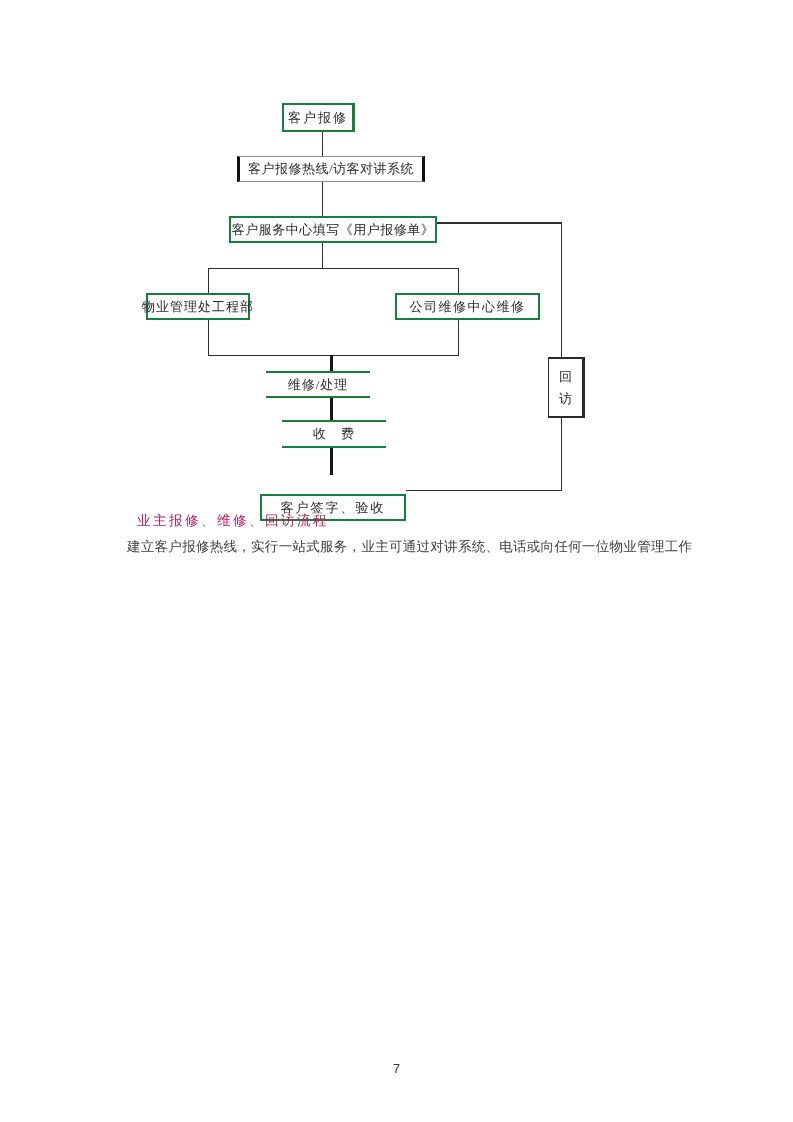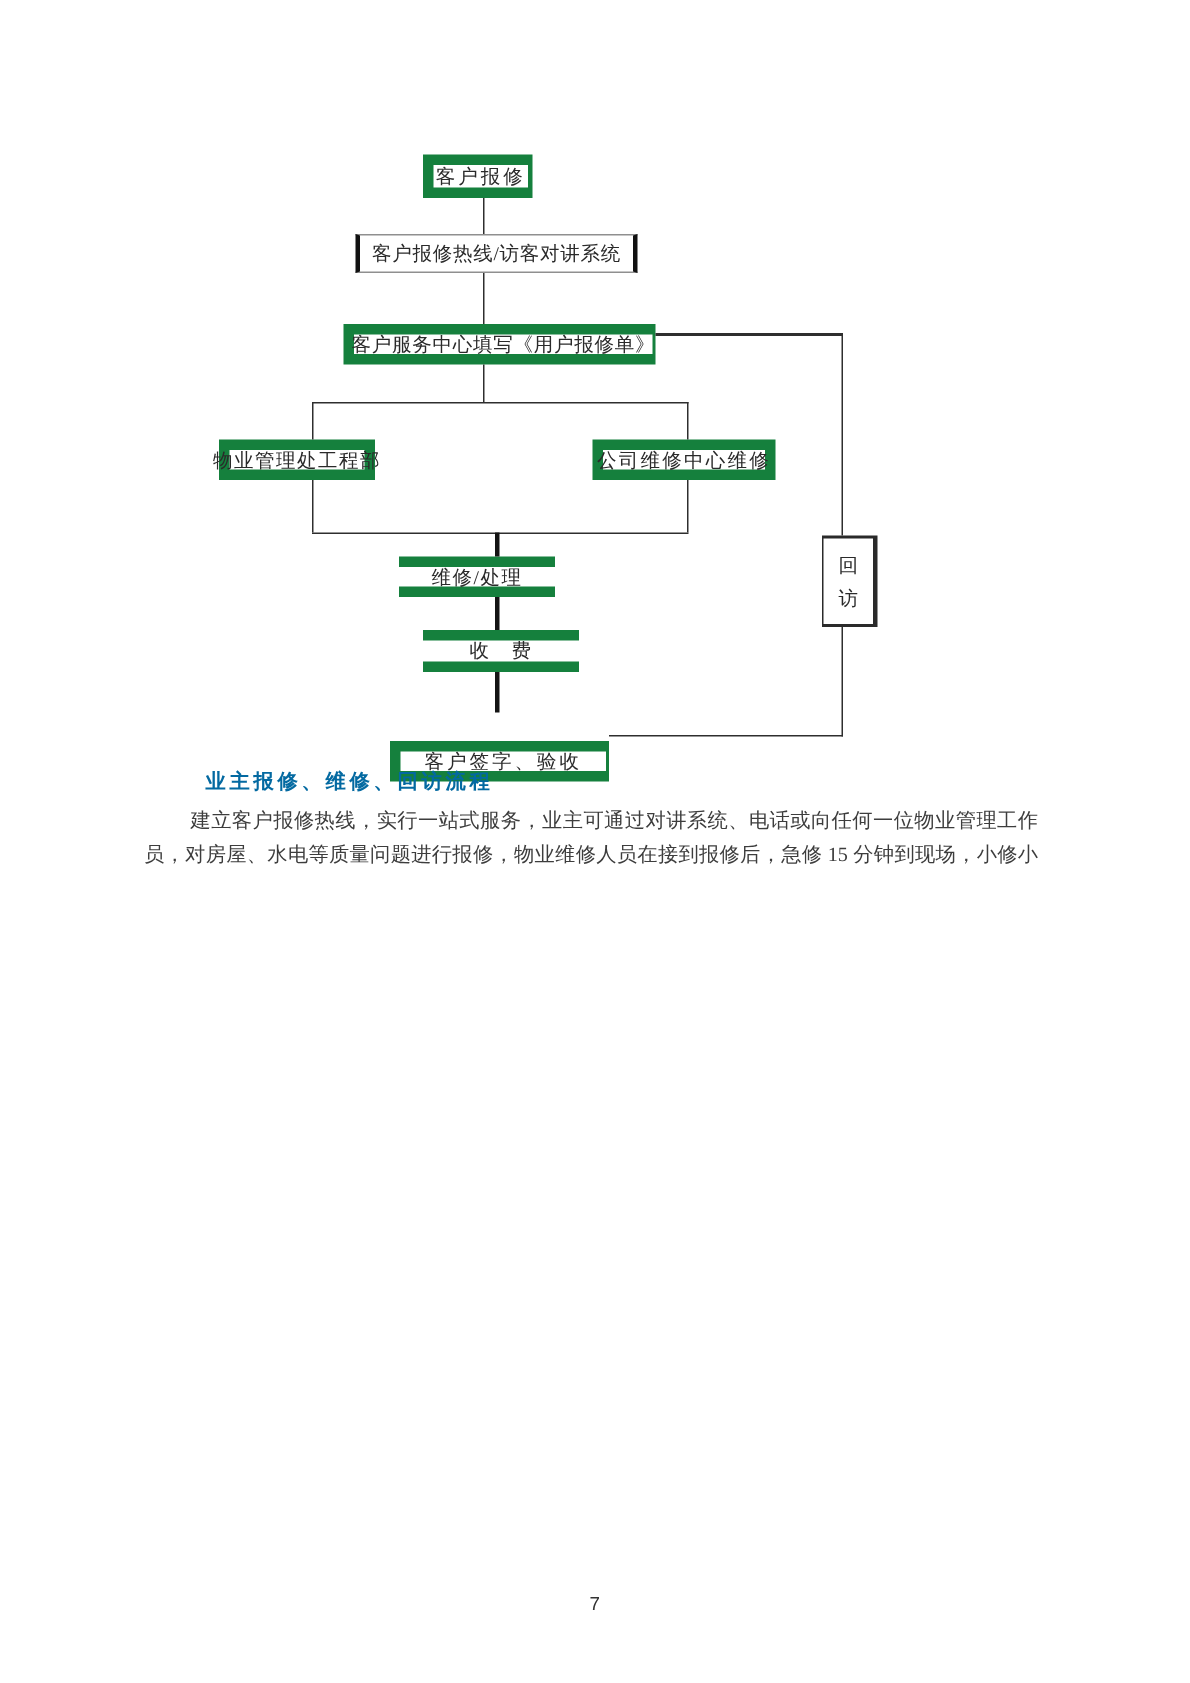"客户报修" .fc-box { border: 7px solid #15803d -> 2px solid #15803d }
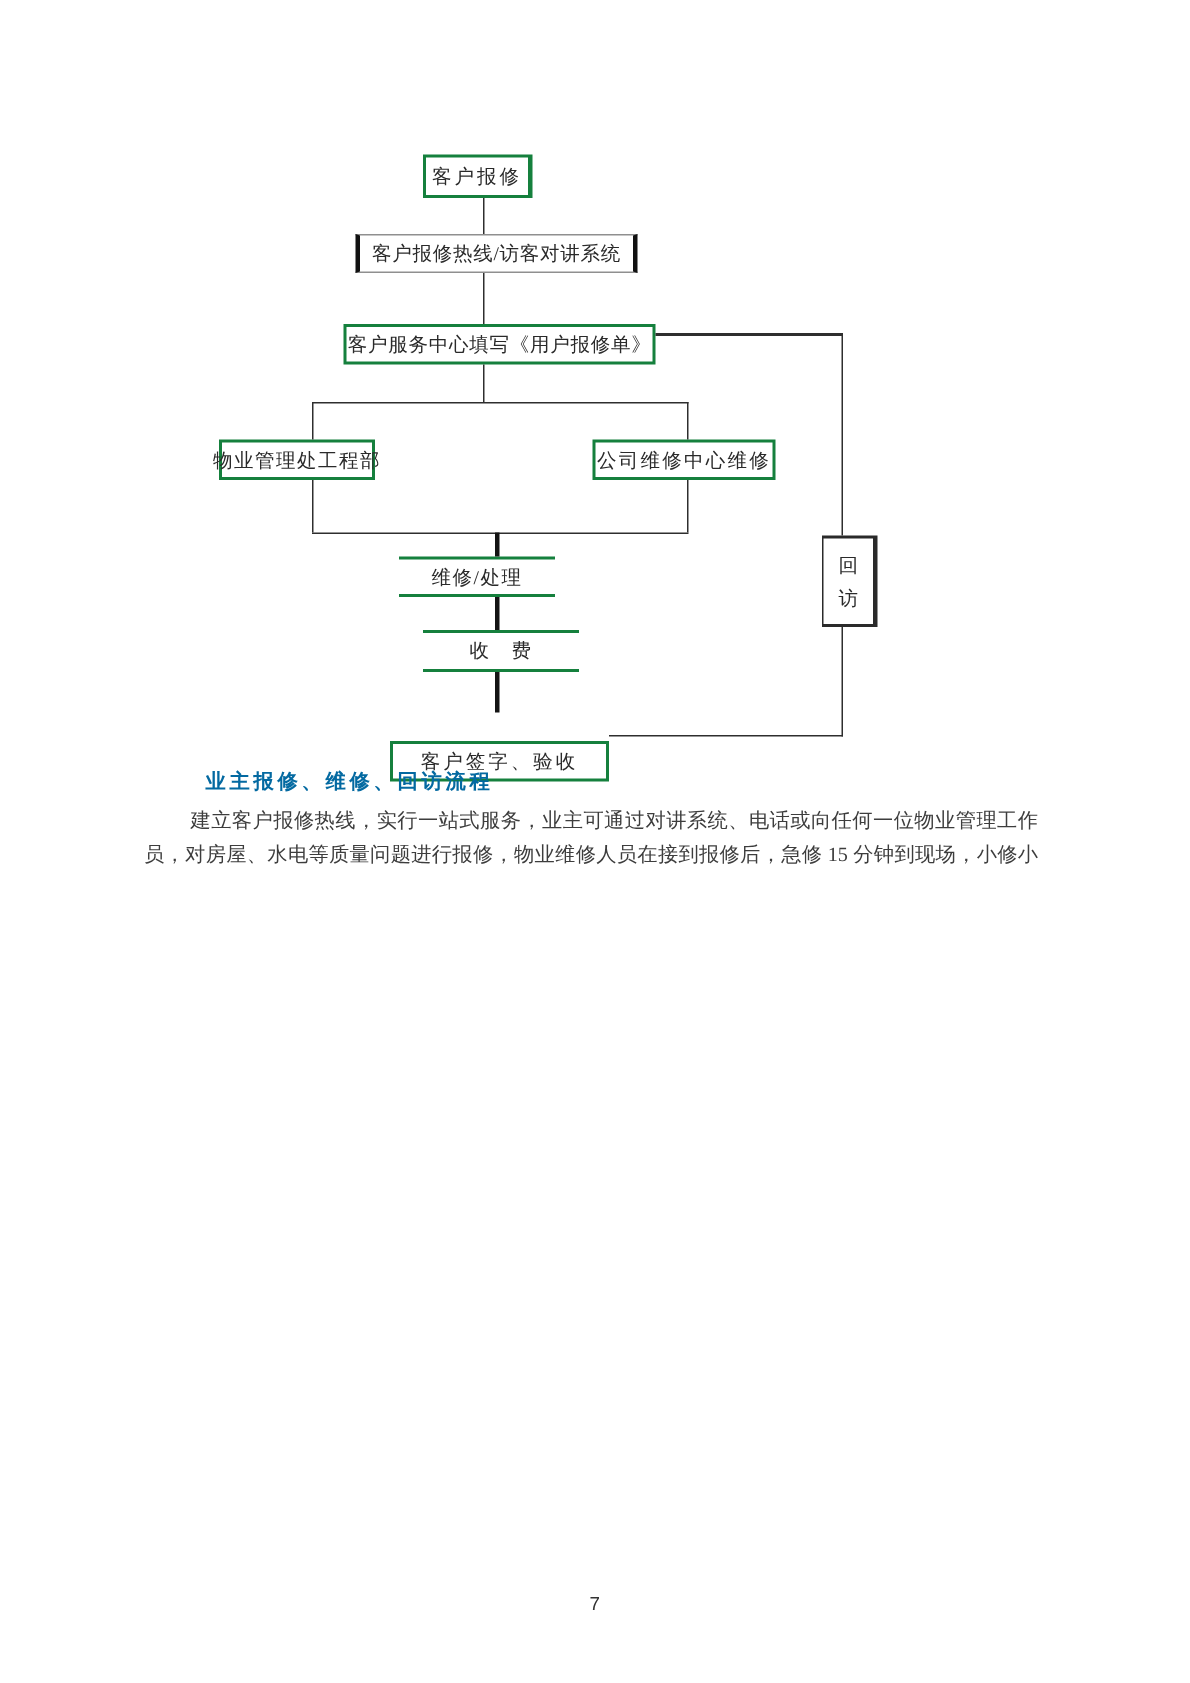"公司维修中心维修" .b5 { width: 122px -> 145px }
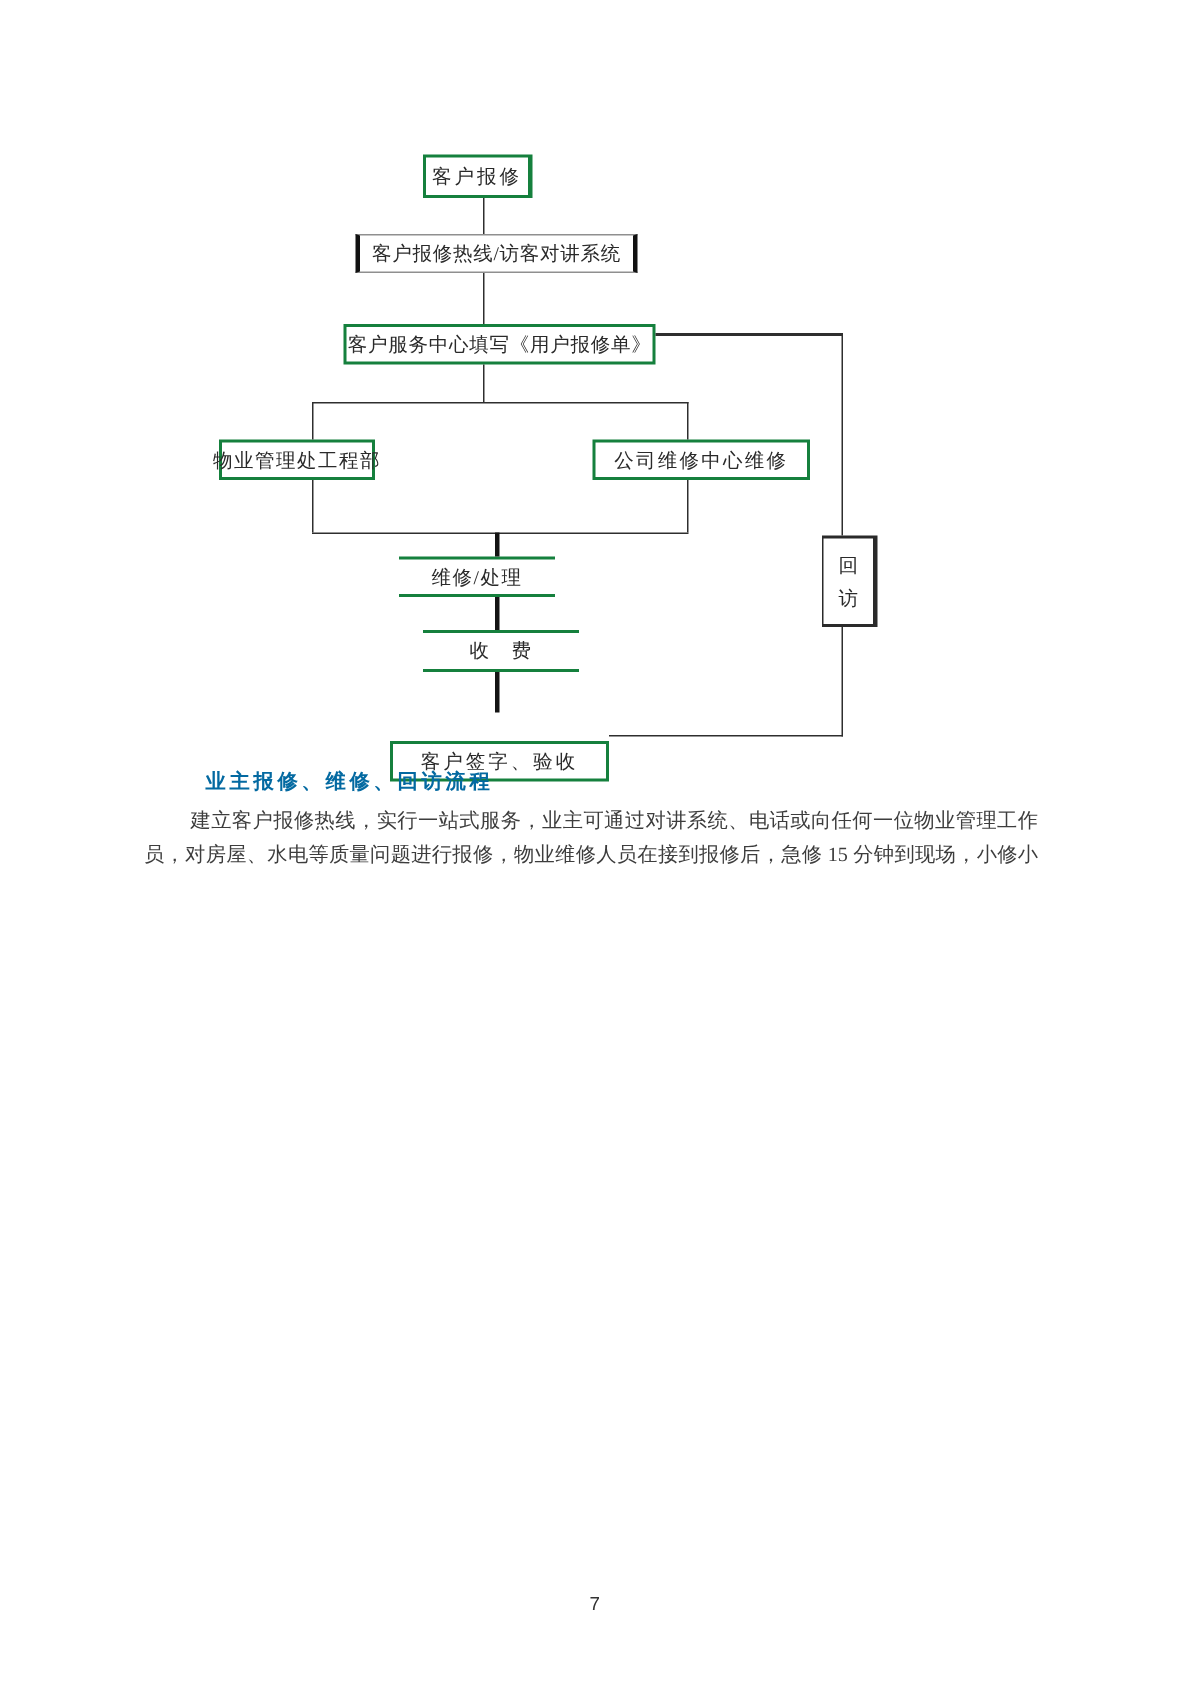"业主报修、维修、回访流程" .heading { color: #0369a1 -> #be185d; font-weight: bold -> none }
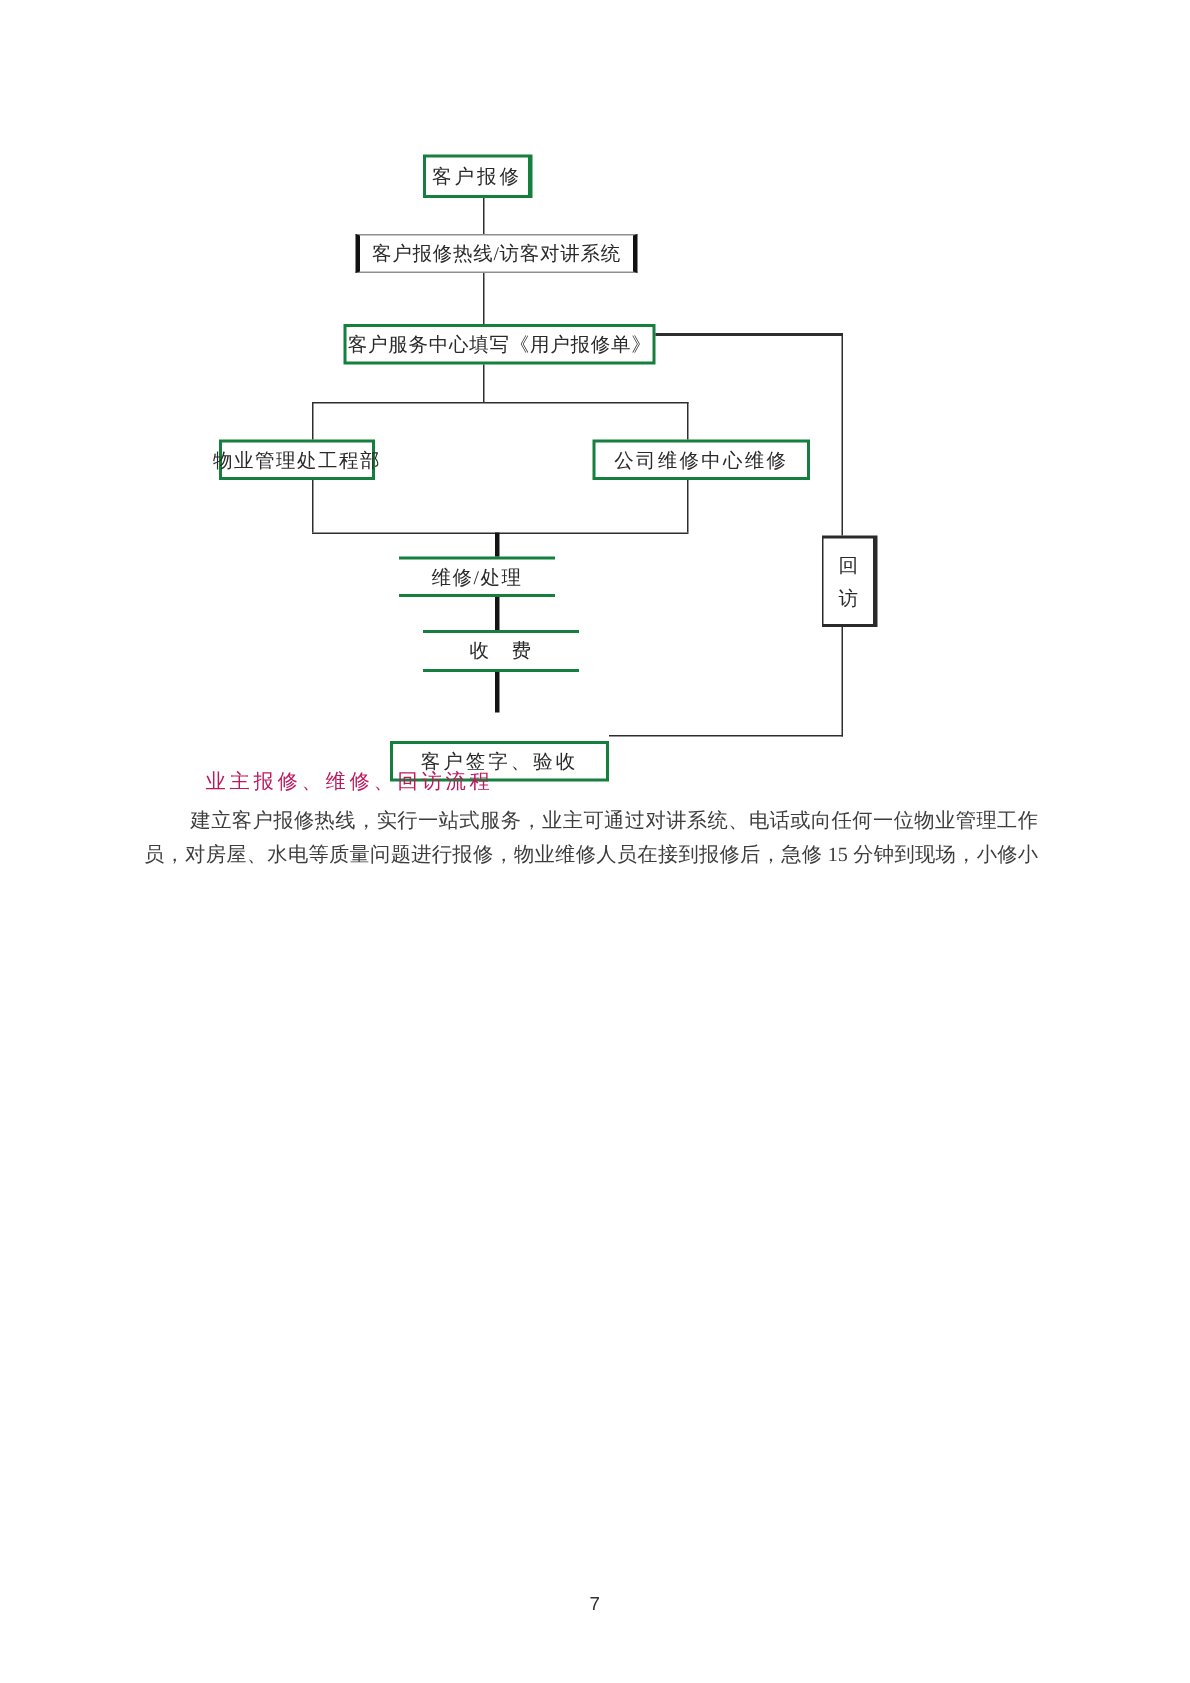"员，对房屋、水电等质量问题进行报修，物业维修人员在接到报修后，急修 15" div.pline { html: <div>员，对房屋、水电等质量问题进行报修，物业维修人员在接到报修后，急修 15 分钟到现场，小修小</div> -> none }
